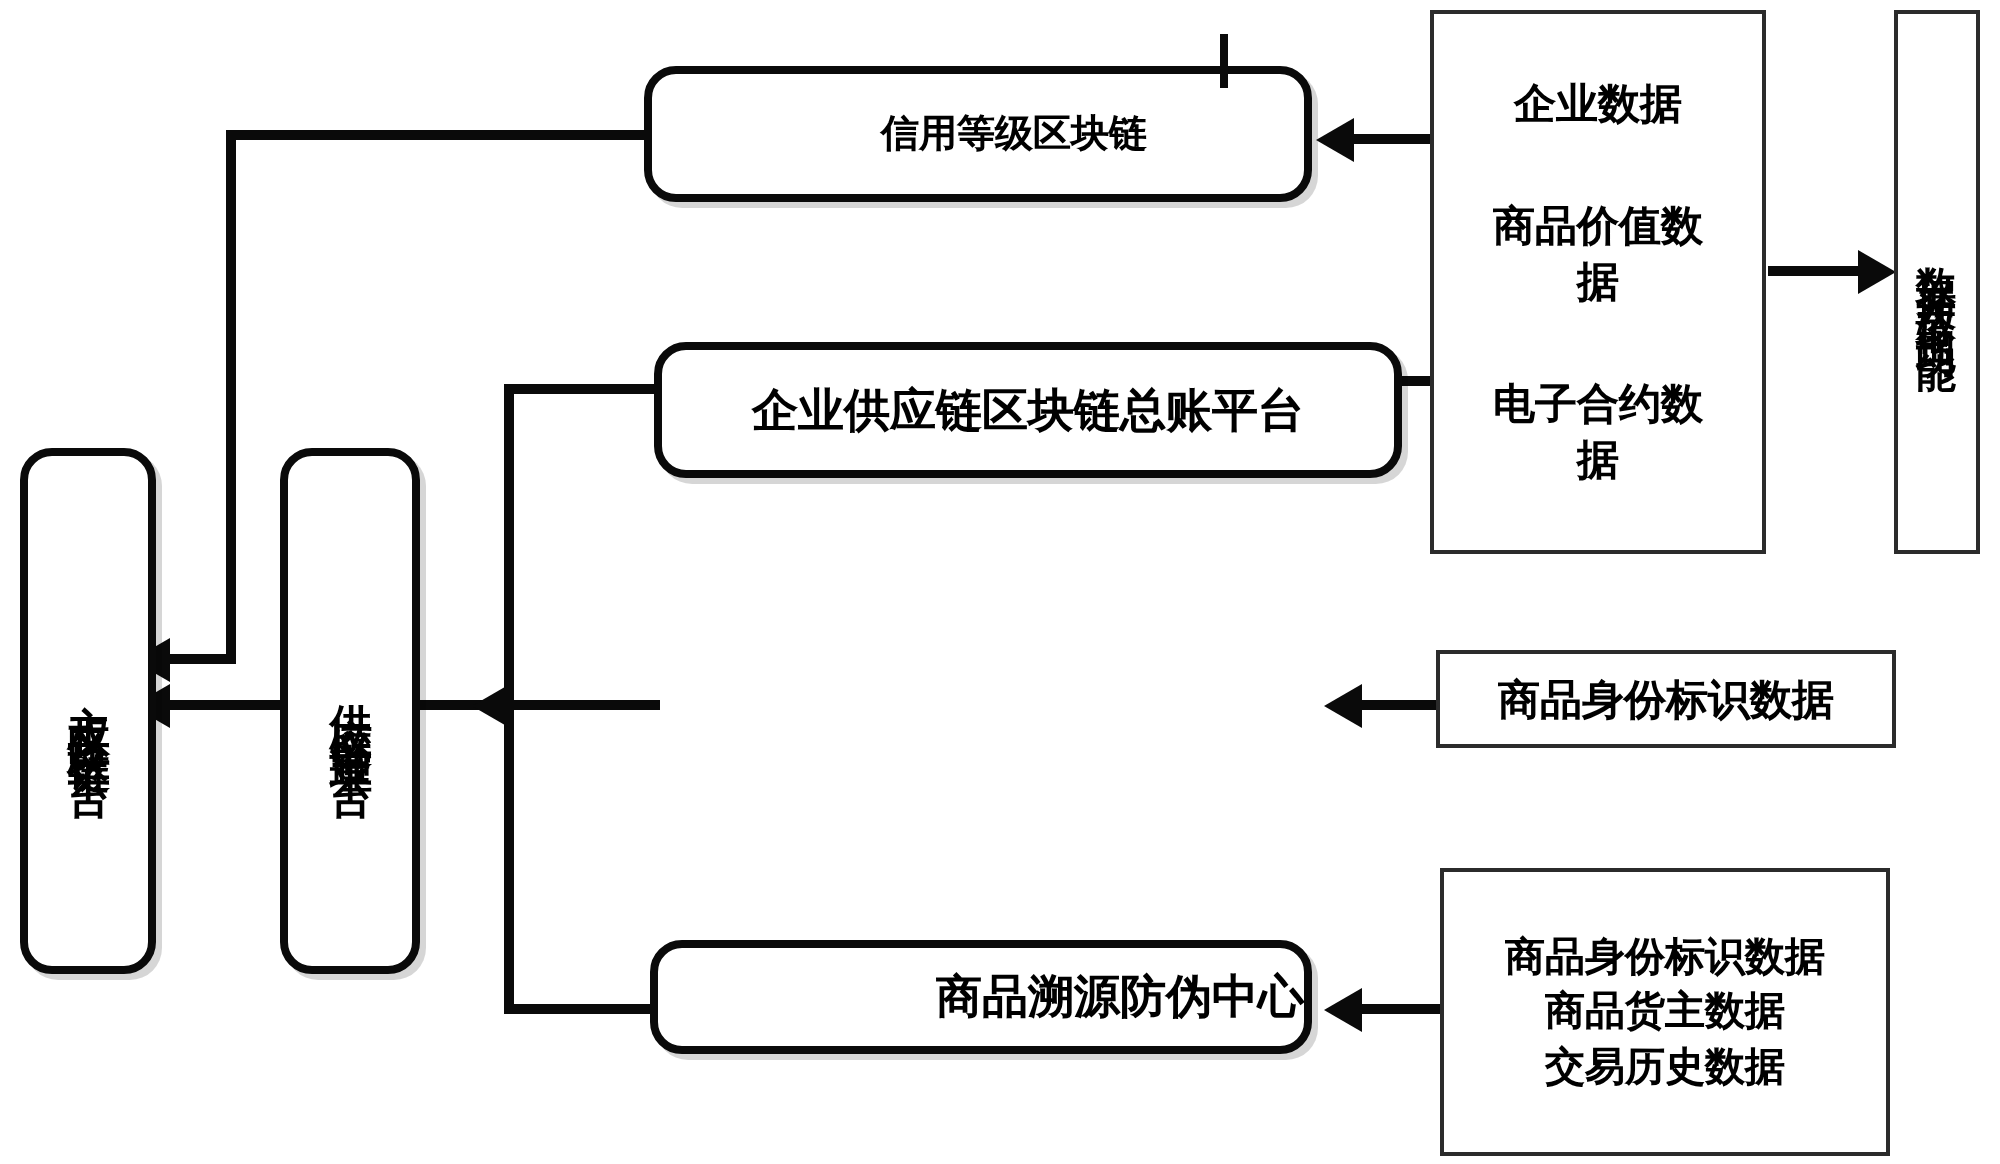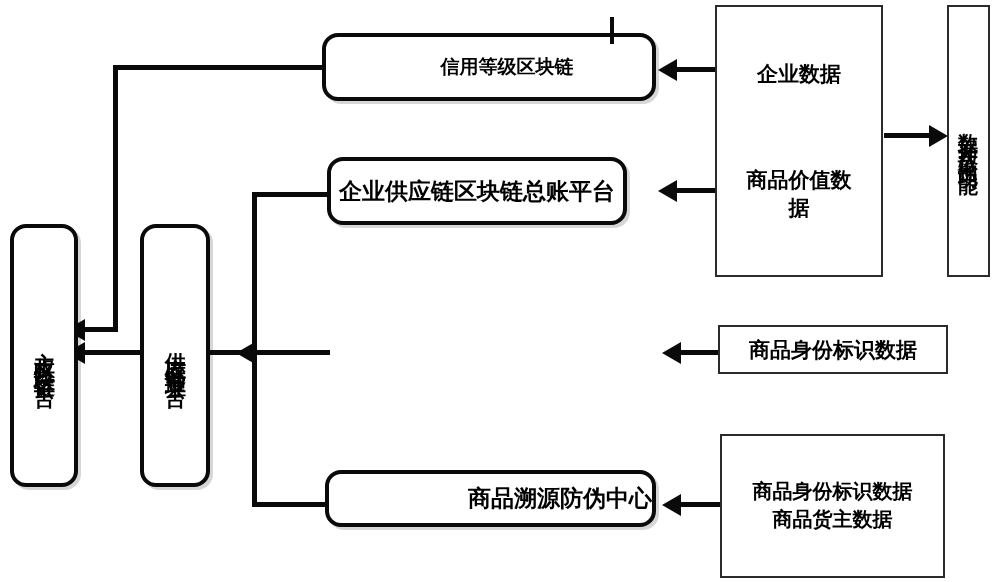"企业供应链区块链总账平台" div.node { top: 157px -> 171px; width: 300px -> 374px }
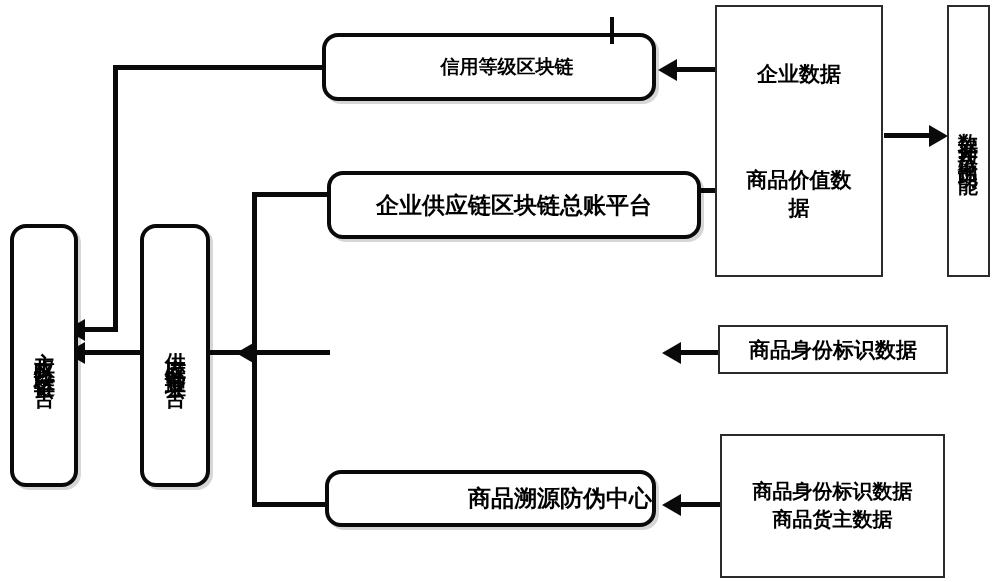"电子合约数据" span { html: none -> <span>电子合约数据</span> }
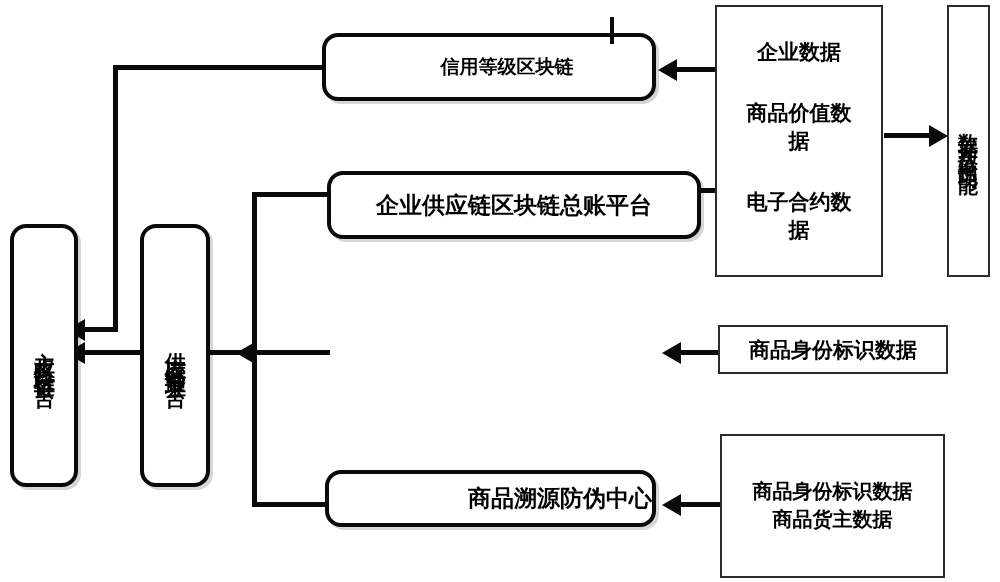"交易历史数据" span { html: none -> <span>交易历史数据</span> }
